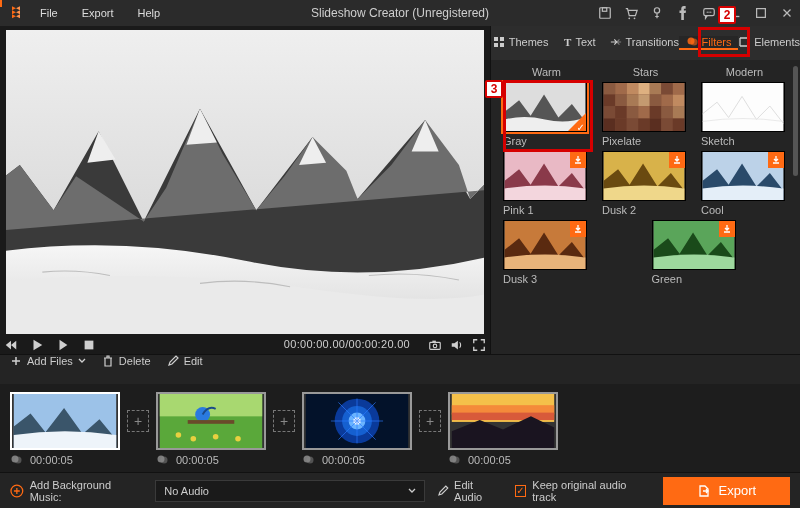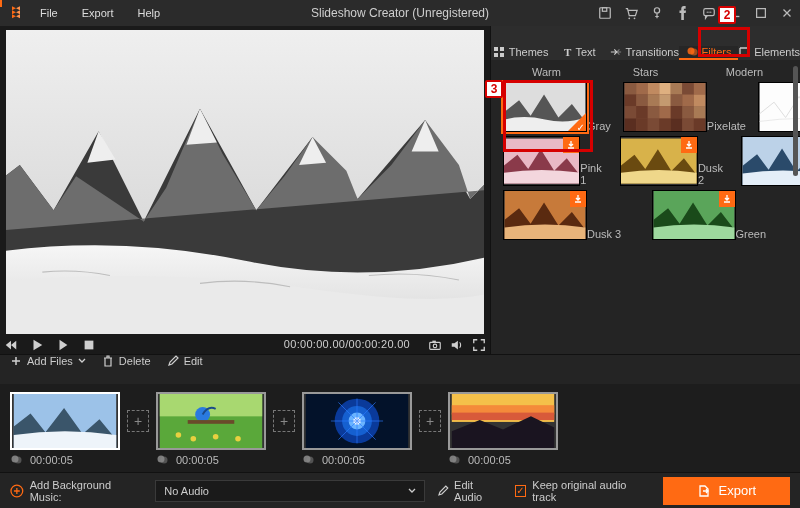"Themes" .tabs { align-items: flex-end -> center }
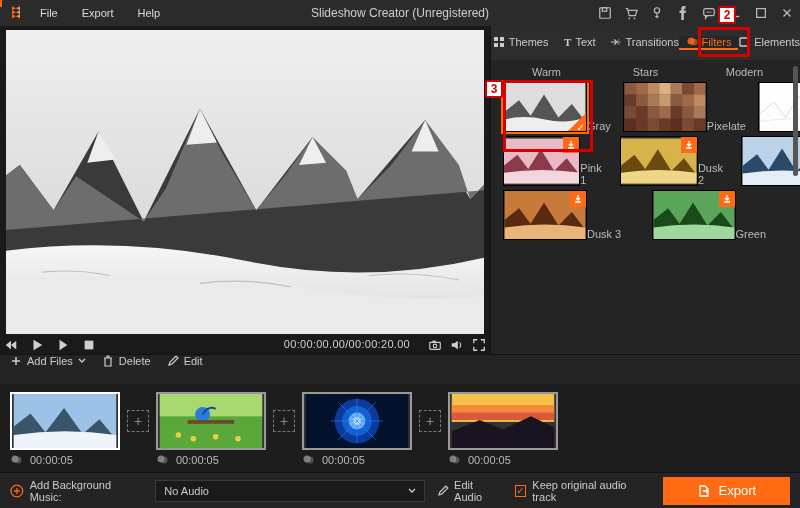"Gray" .fcell { align-items: flex-end -> flex-start; flex-direction: row -> column }
